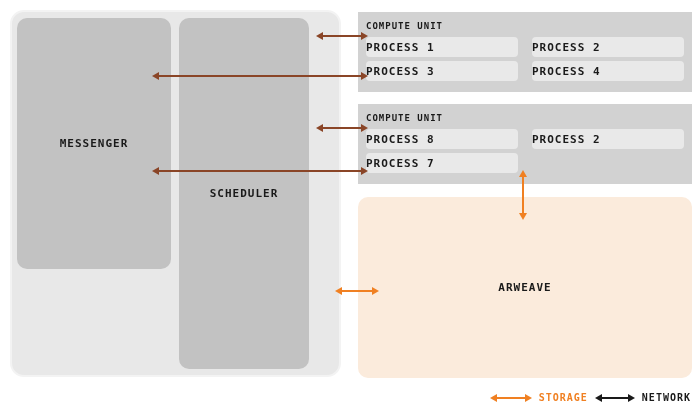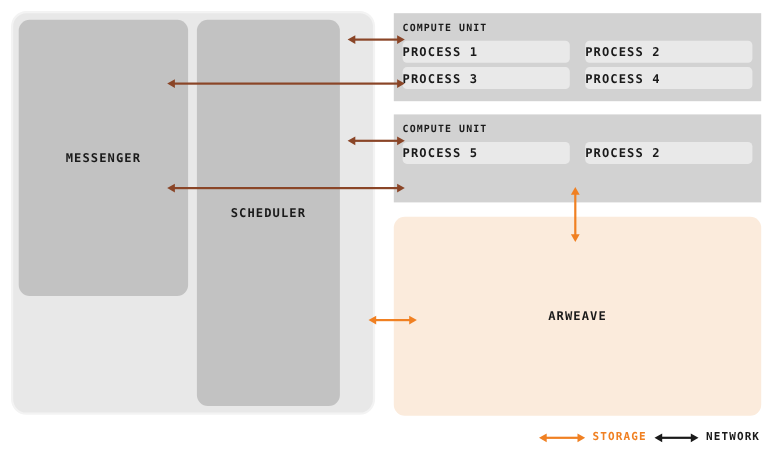"PROCESS 5" span { text: 5 -> 8 }
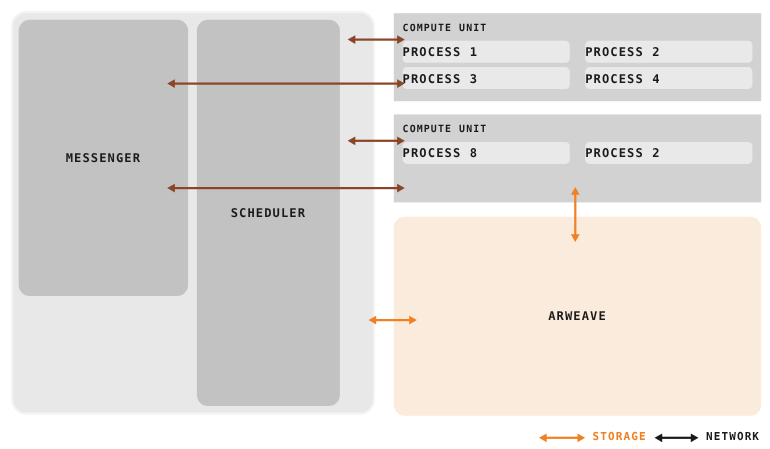"PROCESS 7" div.proc { html: none -> <div> <span>PROCESS 7</span> </div> }
